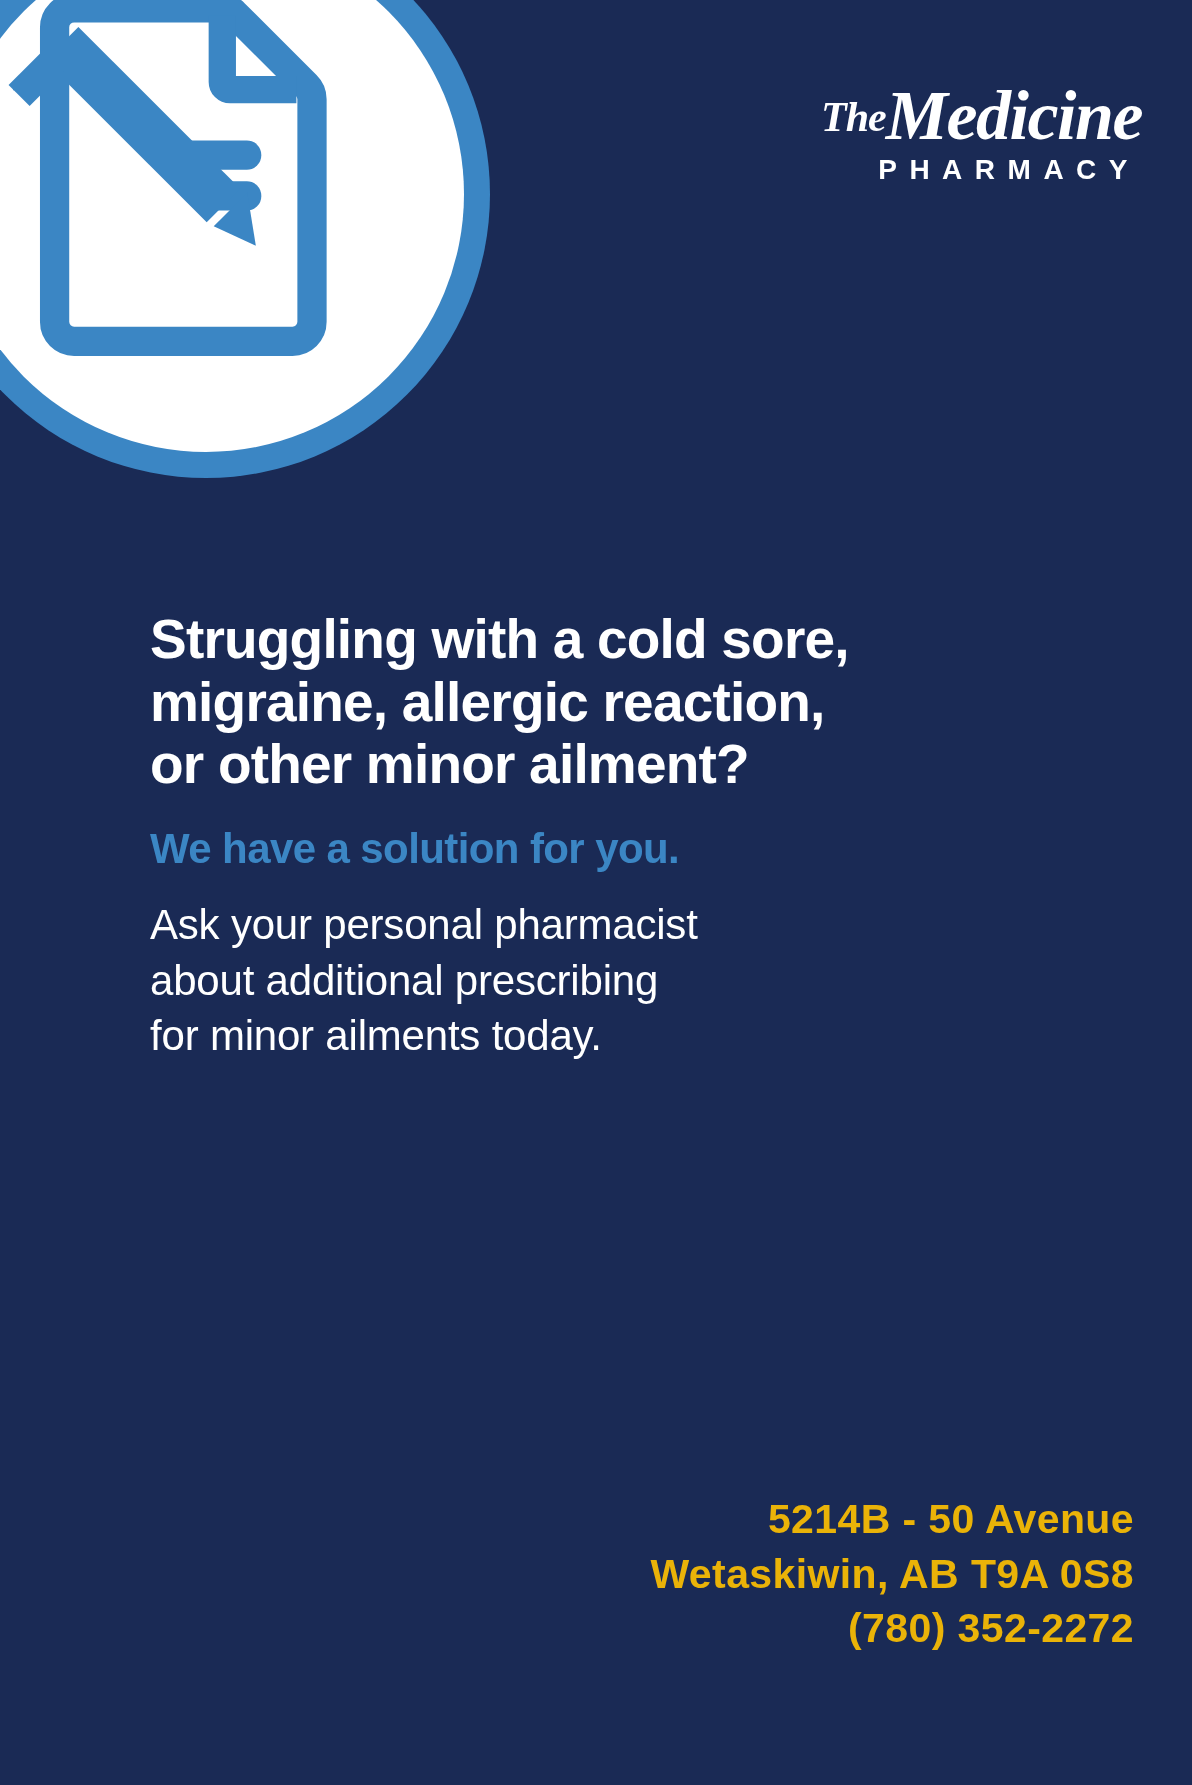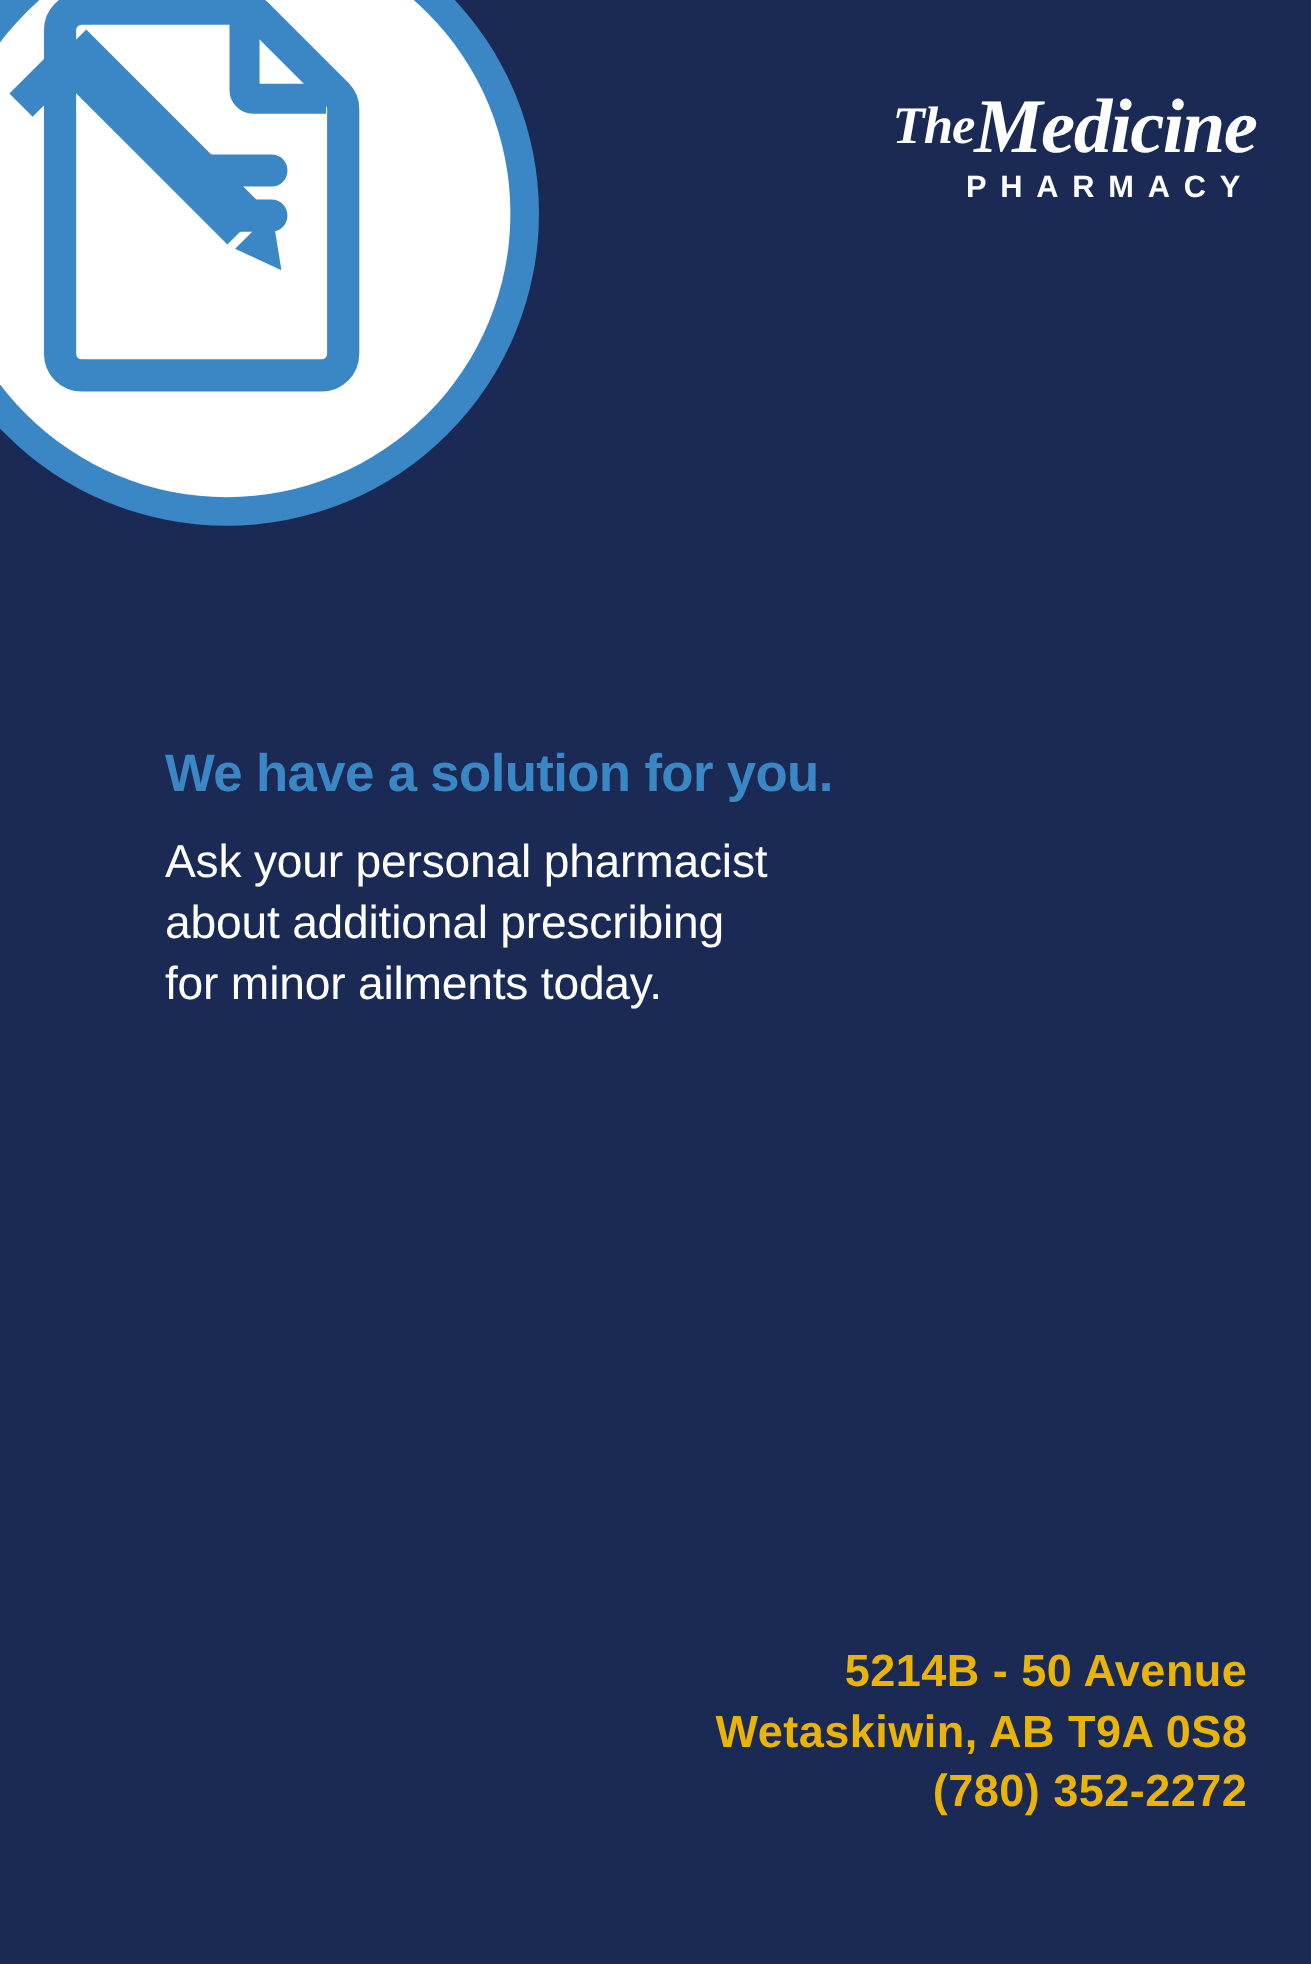"The" .logo-the { font-size: 48px -> 42px }
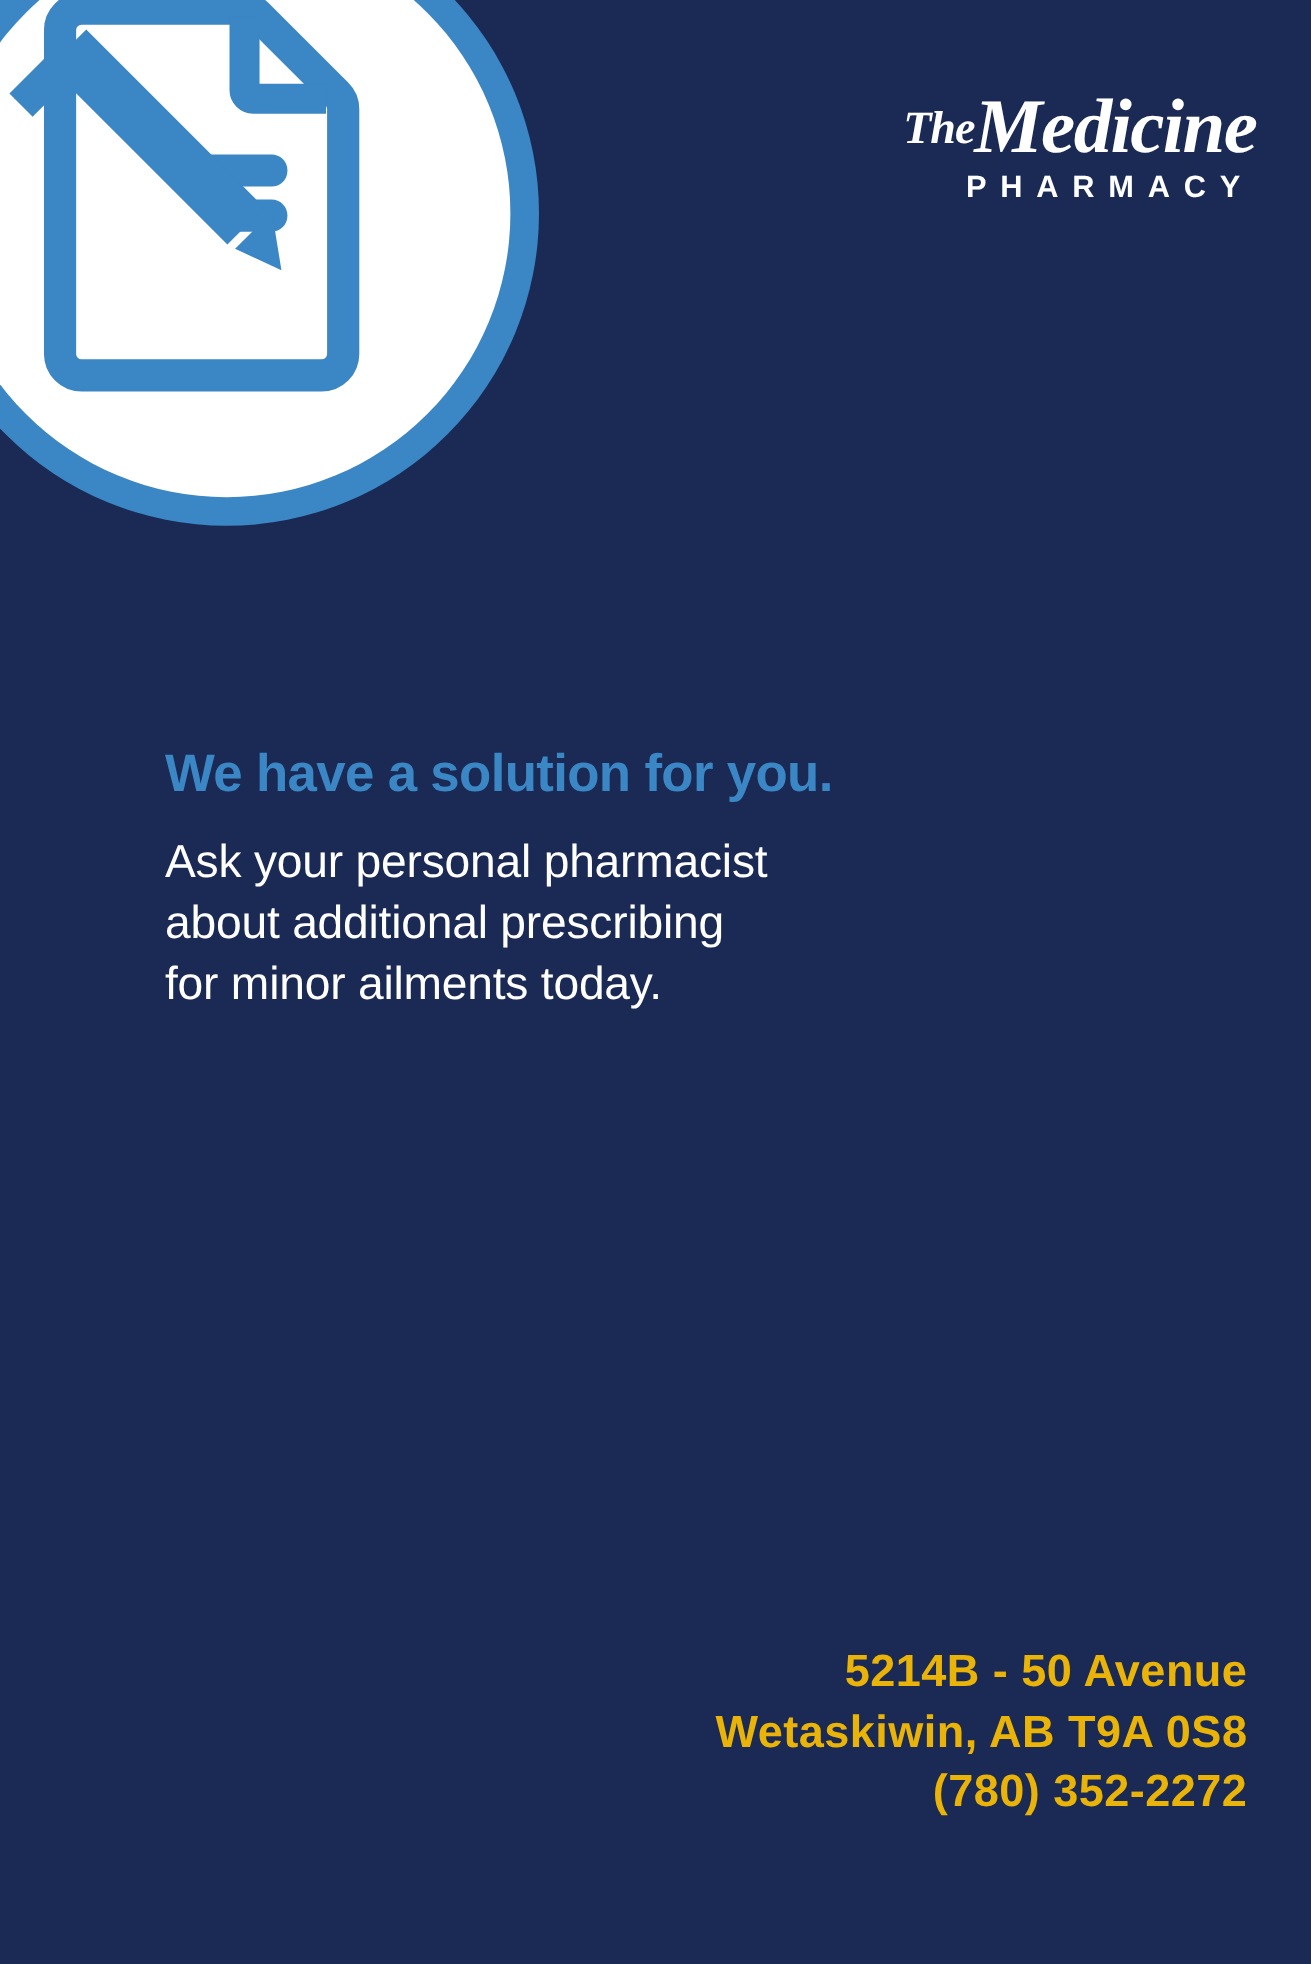"Struggling with a cold sore," h1.headline { html: none -> <h1>Struggling with a cold sore, migraine, allergic reaction, or other minor ailment?</h1> }
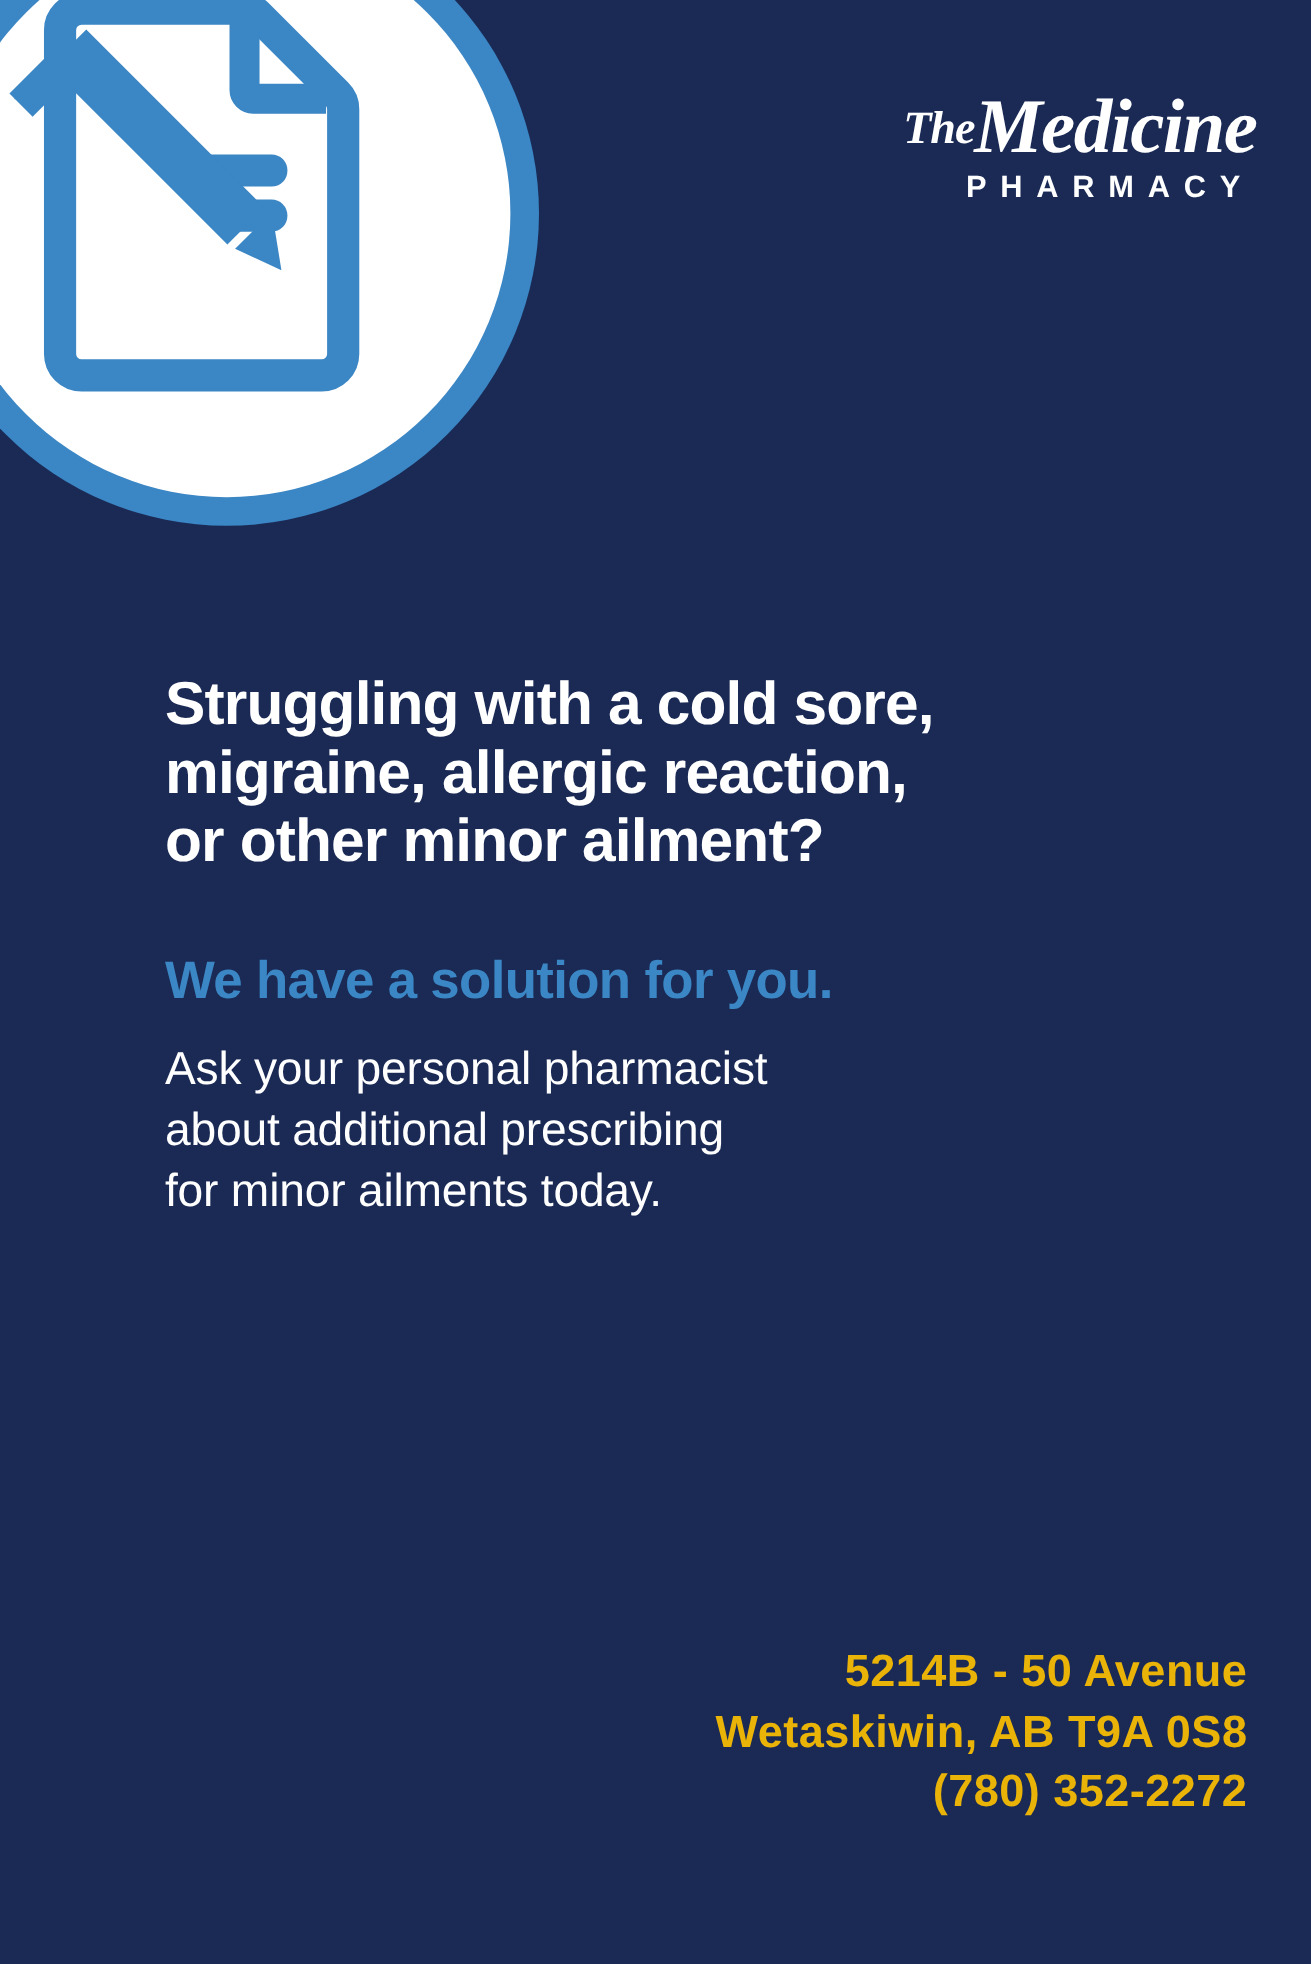"We have a solution for" .subhead { font-size: 48px -> 42px; margin-top: 68px -> 29px }
